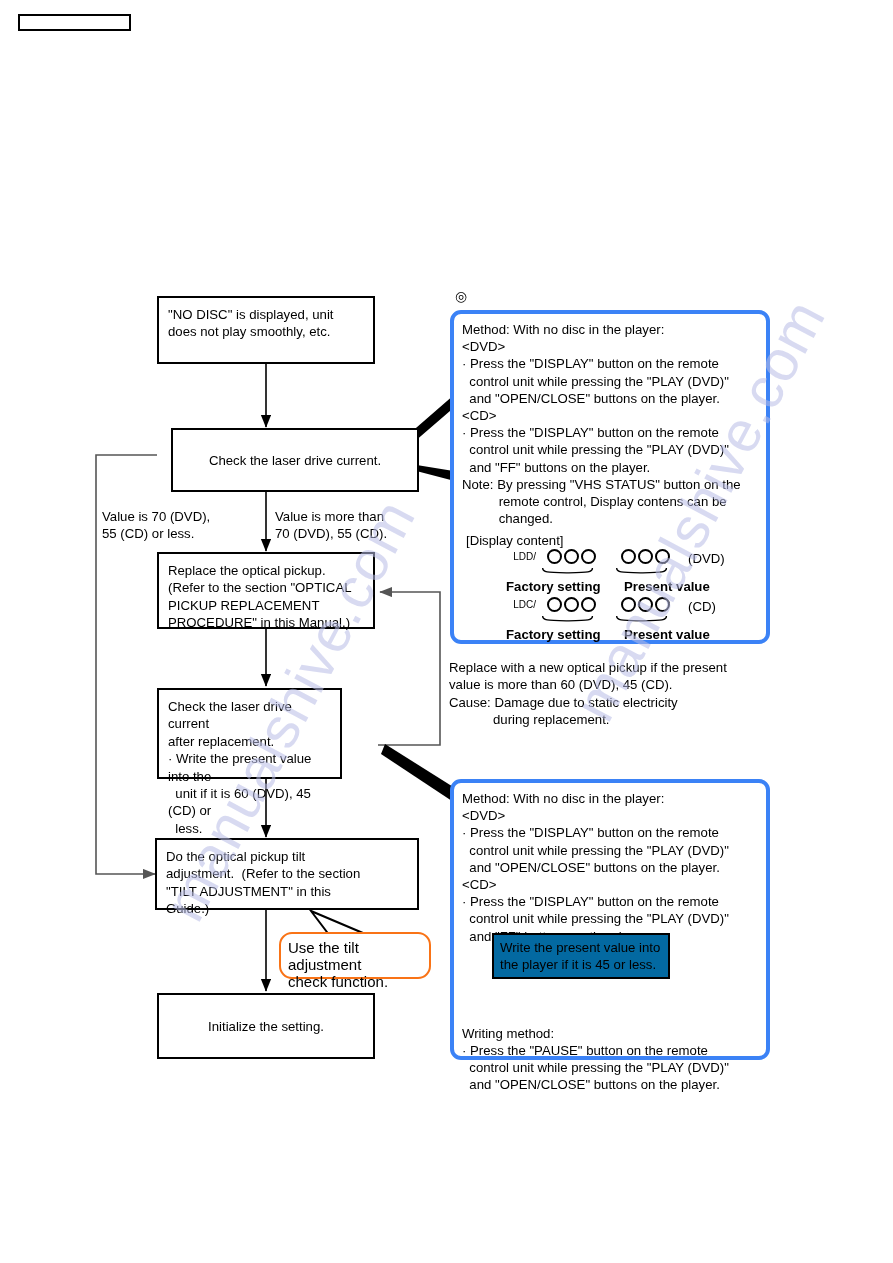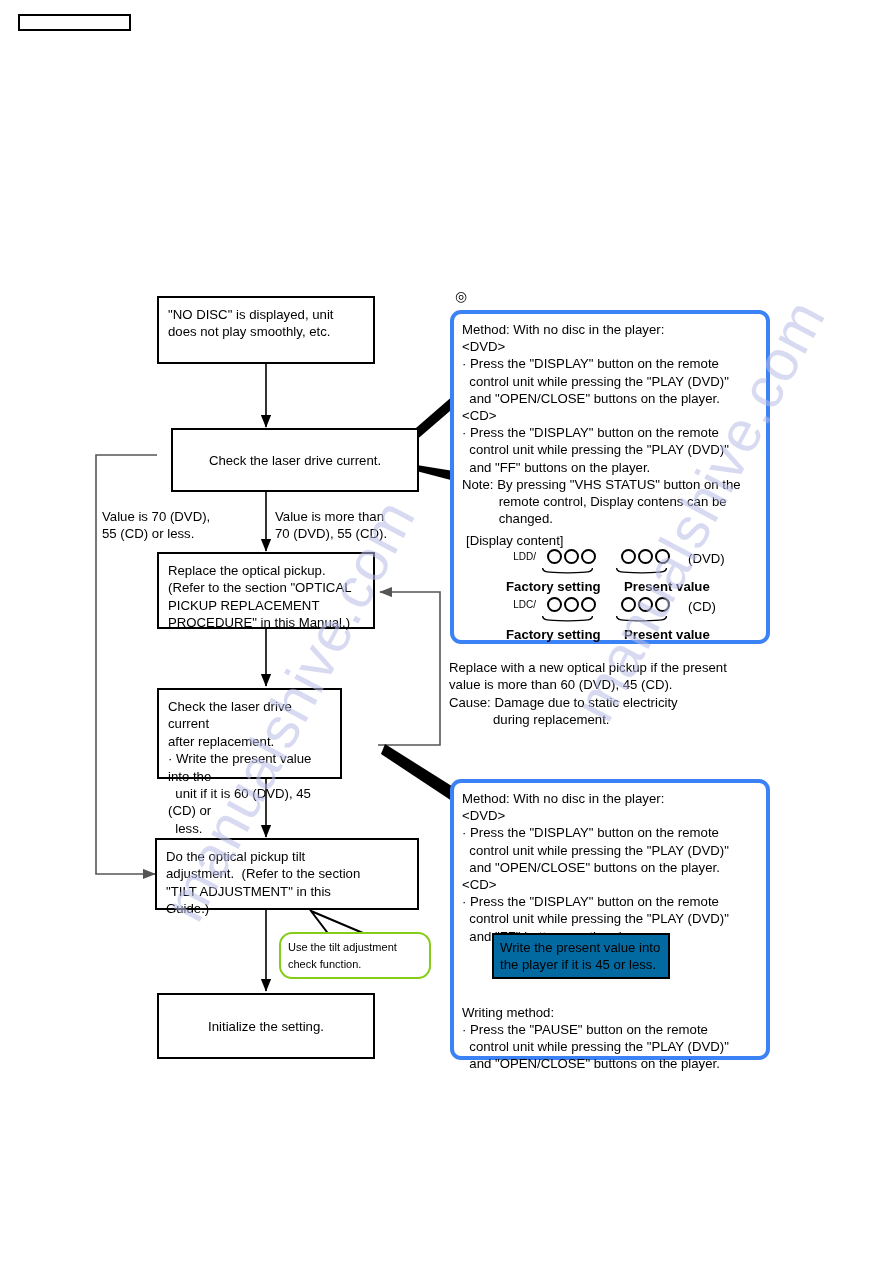"Use the tilt adjustment" #tilt-check-callout { border: 2px solid #84cc16 -> 2px solid #f97316; font-size: 11px -> 15px }
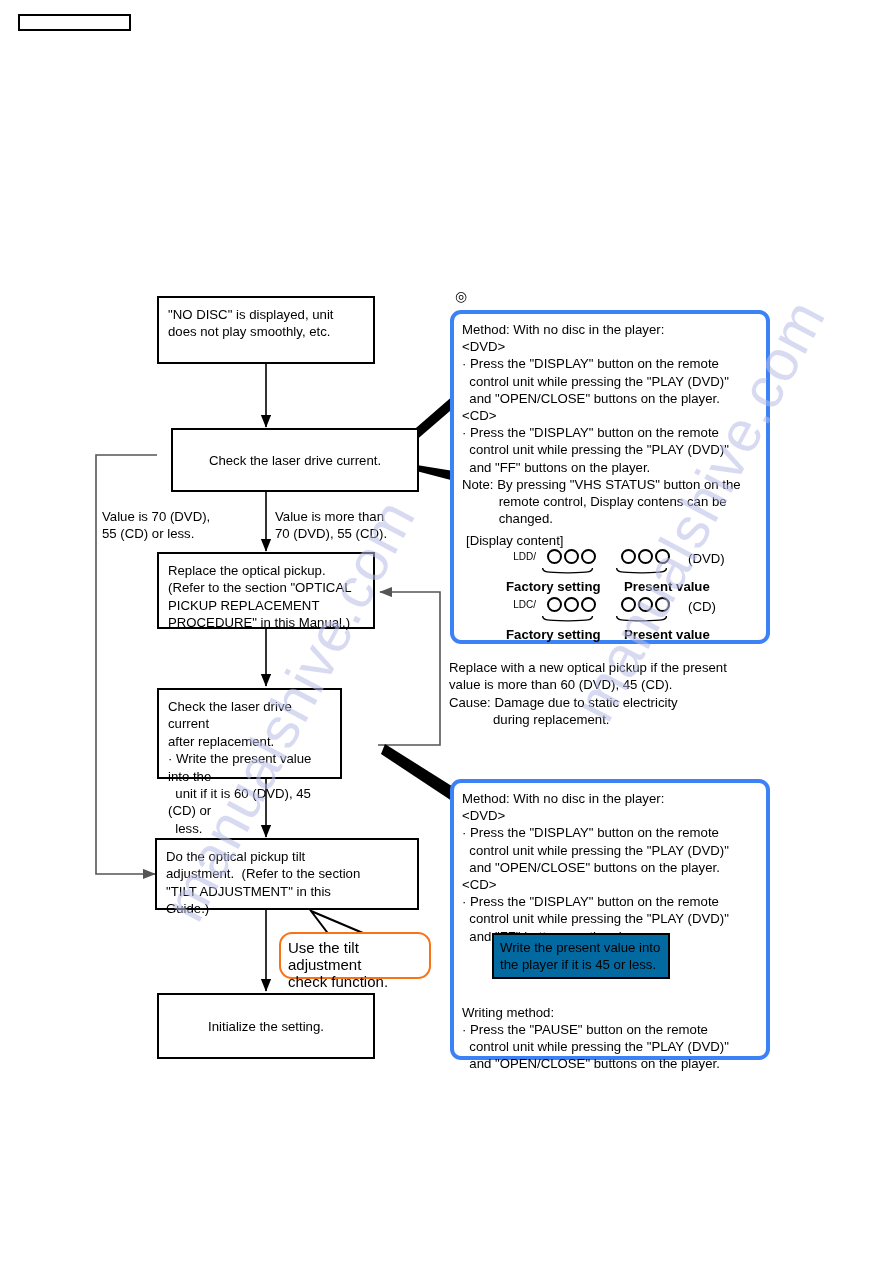"Writing method:" div.inner { margin-top: 45px -> 66px }
